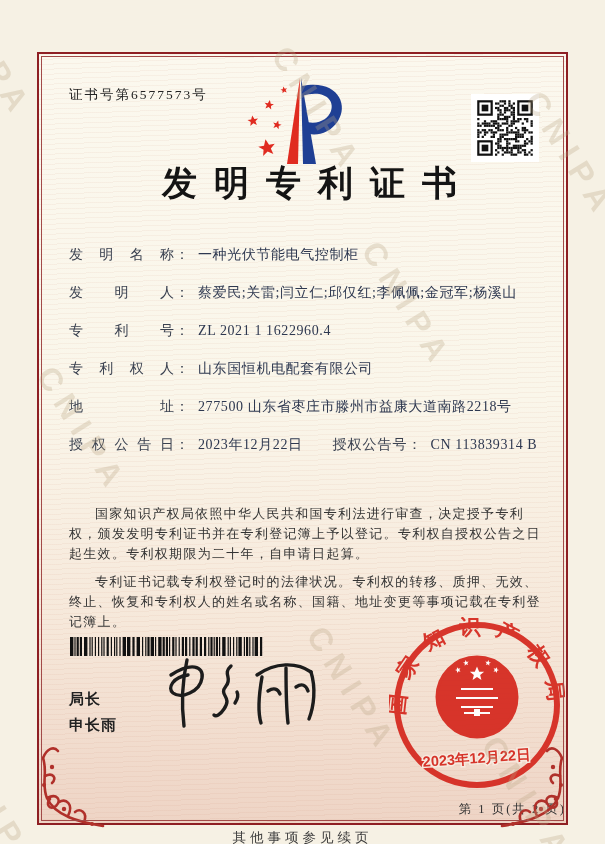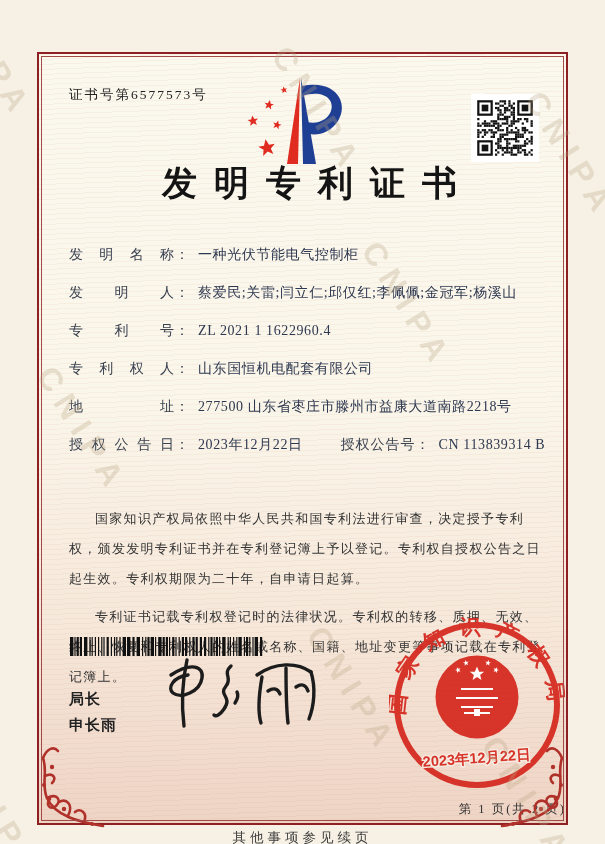"授权公告号： CN 113839314 B" .fpair2 { margin-left: 38px -> 30px }
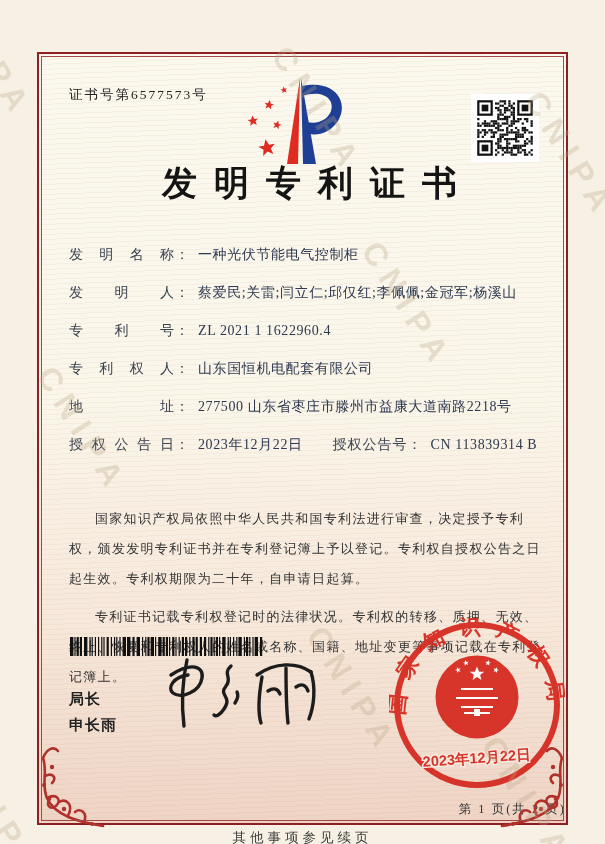"国家知识产权局依照中华人民共和国专利法进行审查，决定授予专利权，颁发发明专利证书" .paras { line-height: 30px -> 20px }
